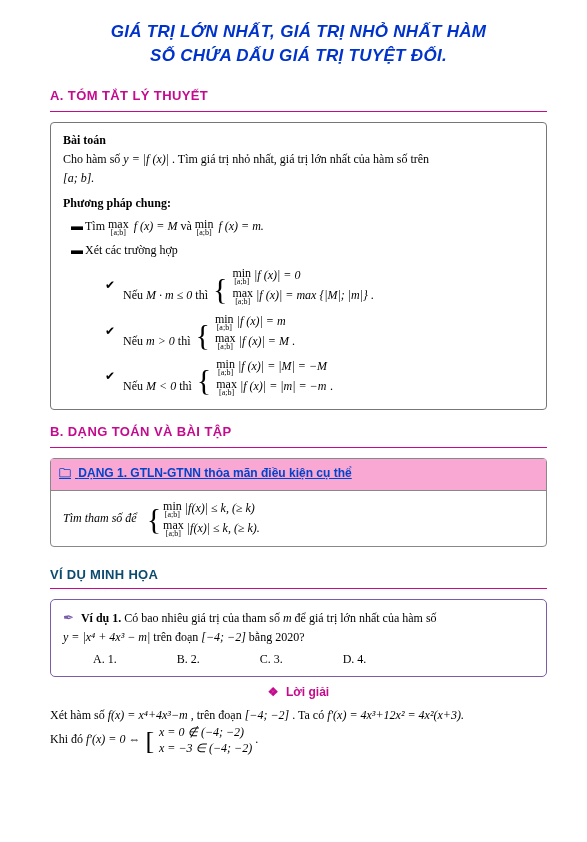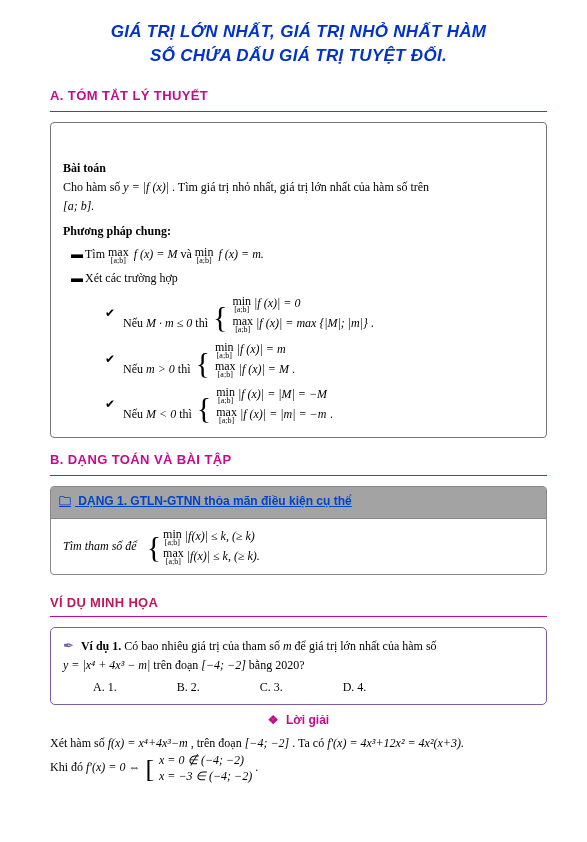"Bài toán" .box .bold { margin-top: 28px -> none }
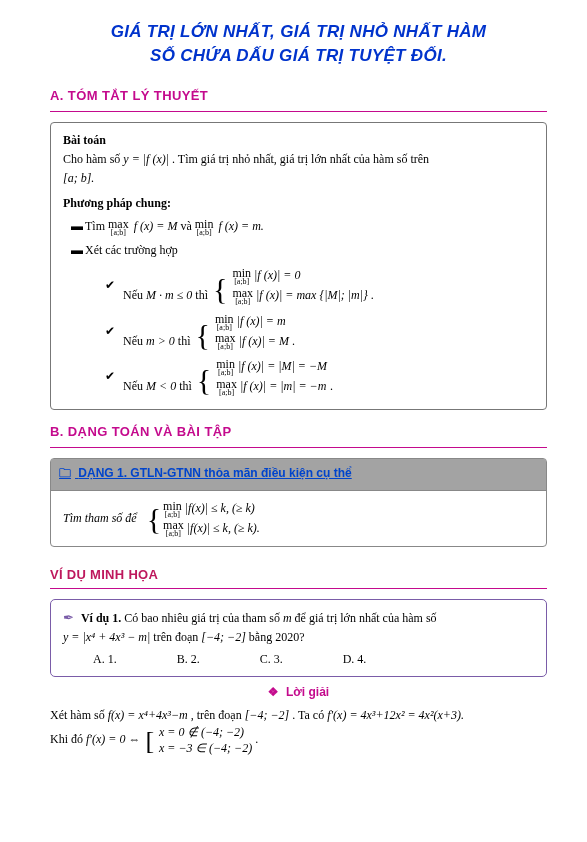"🗀 DẠNG 1. GTLN-GTNN thỏa" .dang-head { background: #a3a3a3 -> #f9a8d4 }
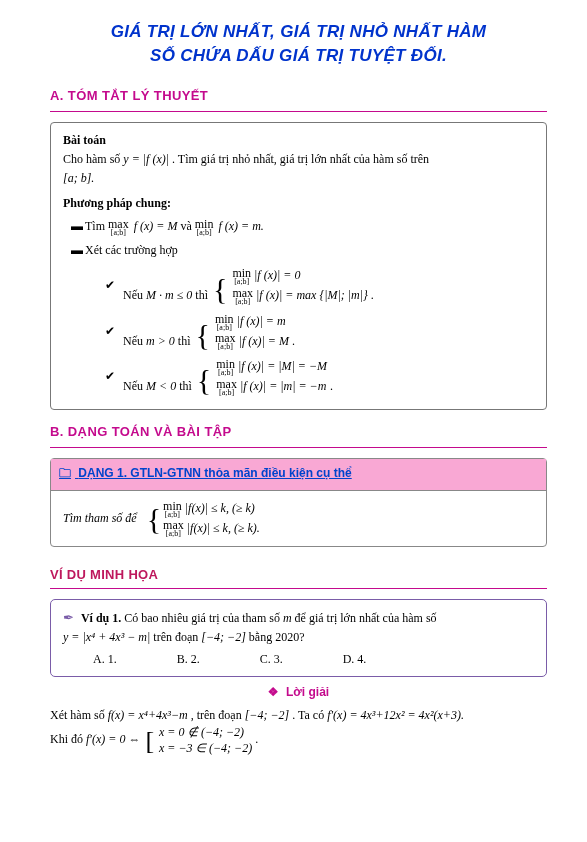"VÍ DỤ MINH HỌA" .vd-title { color: #be185d -> #0c4a6e }
